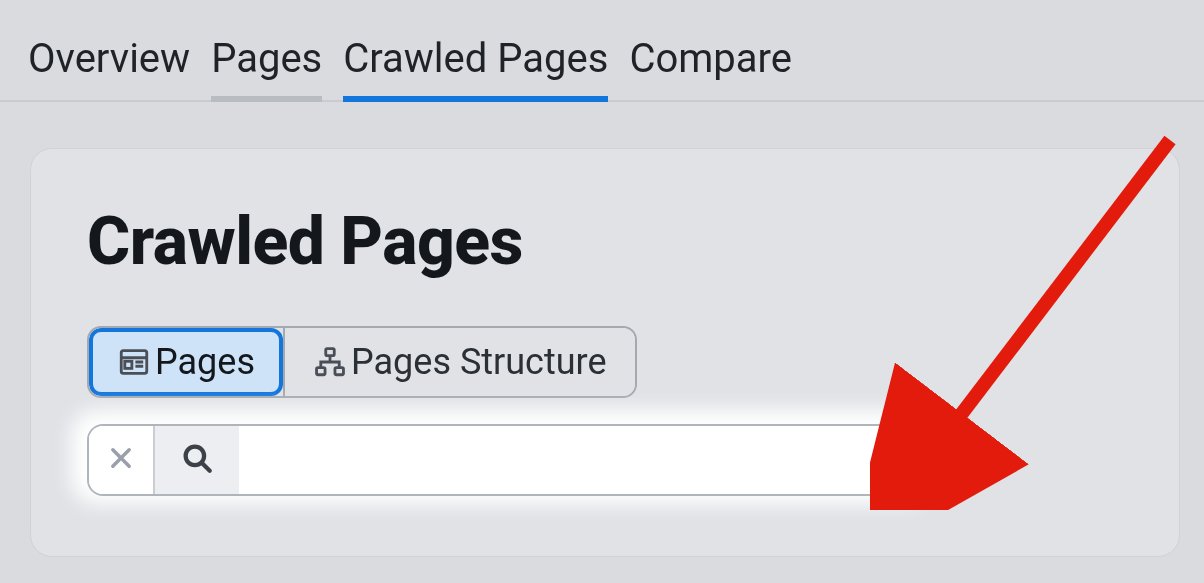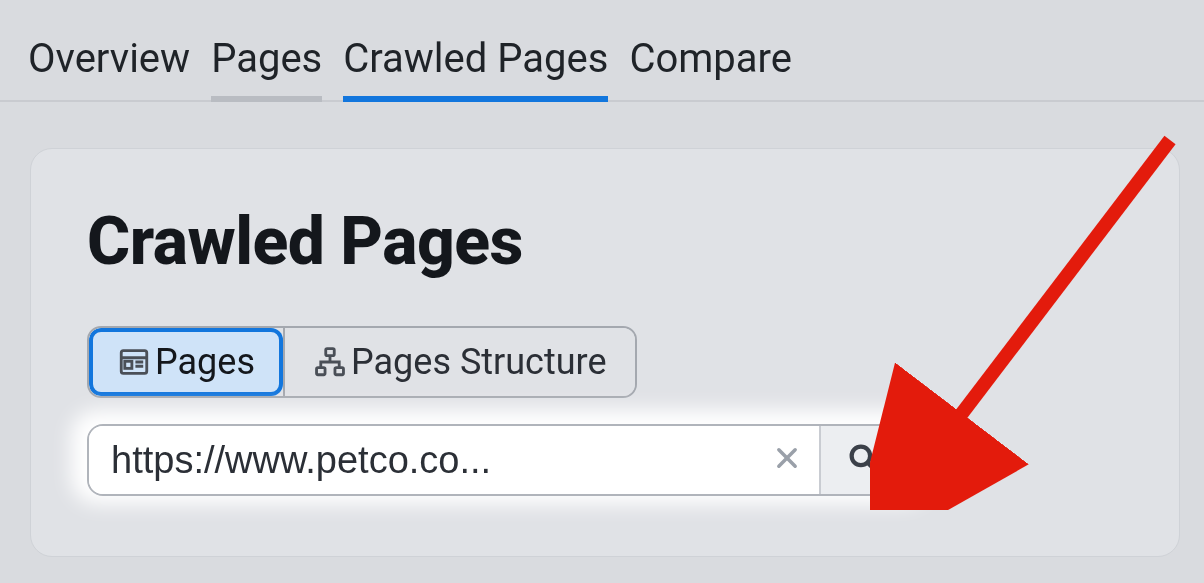"https://www.petco.co..." input.search-input { html: <input> -> none }
